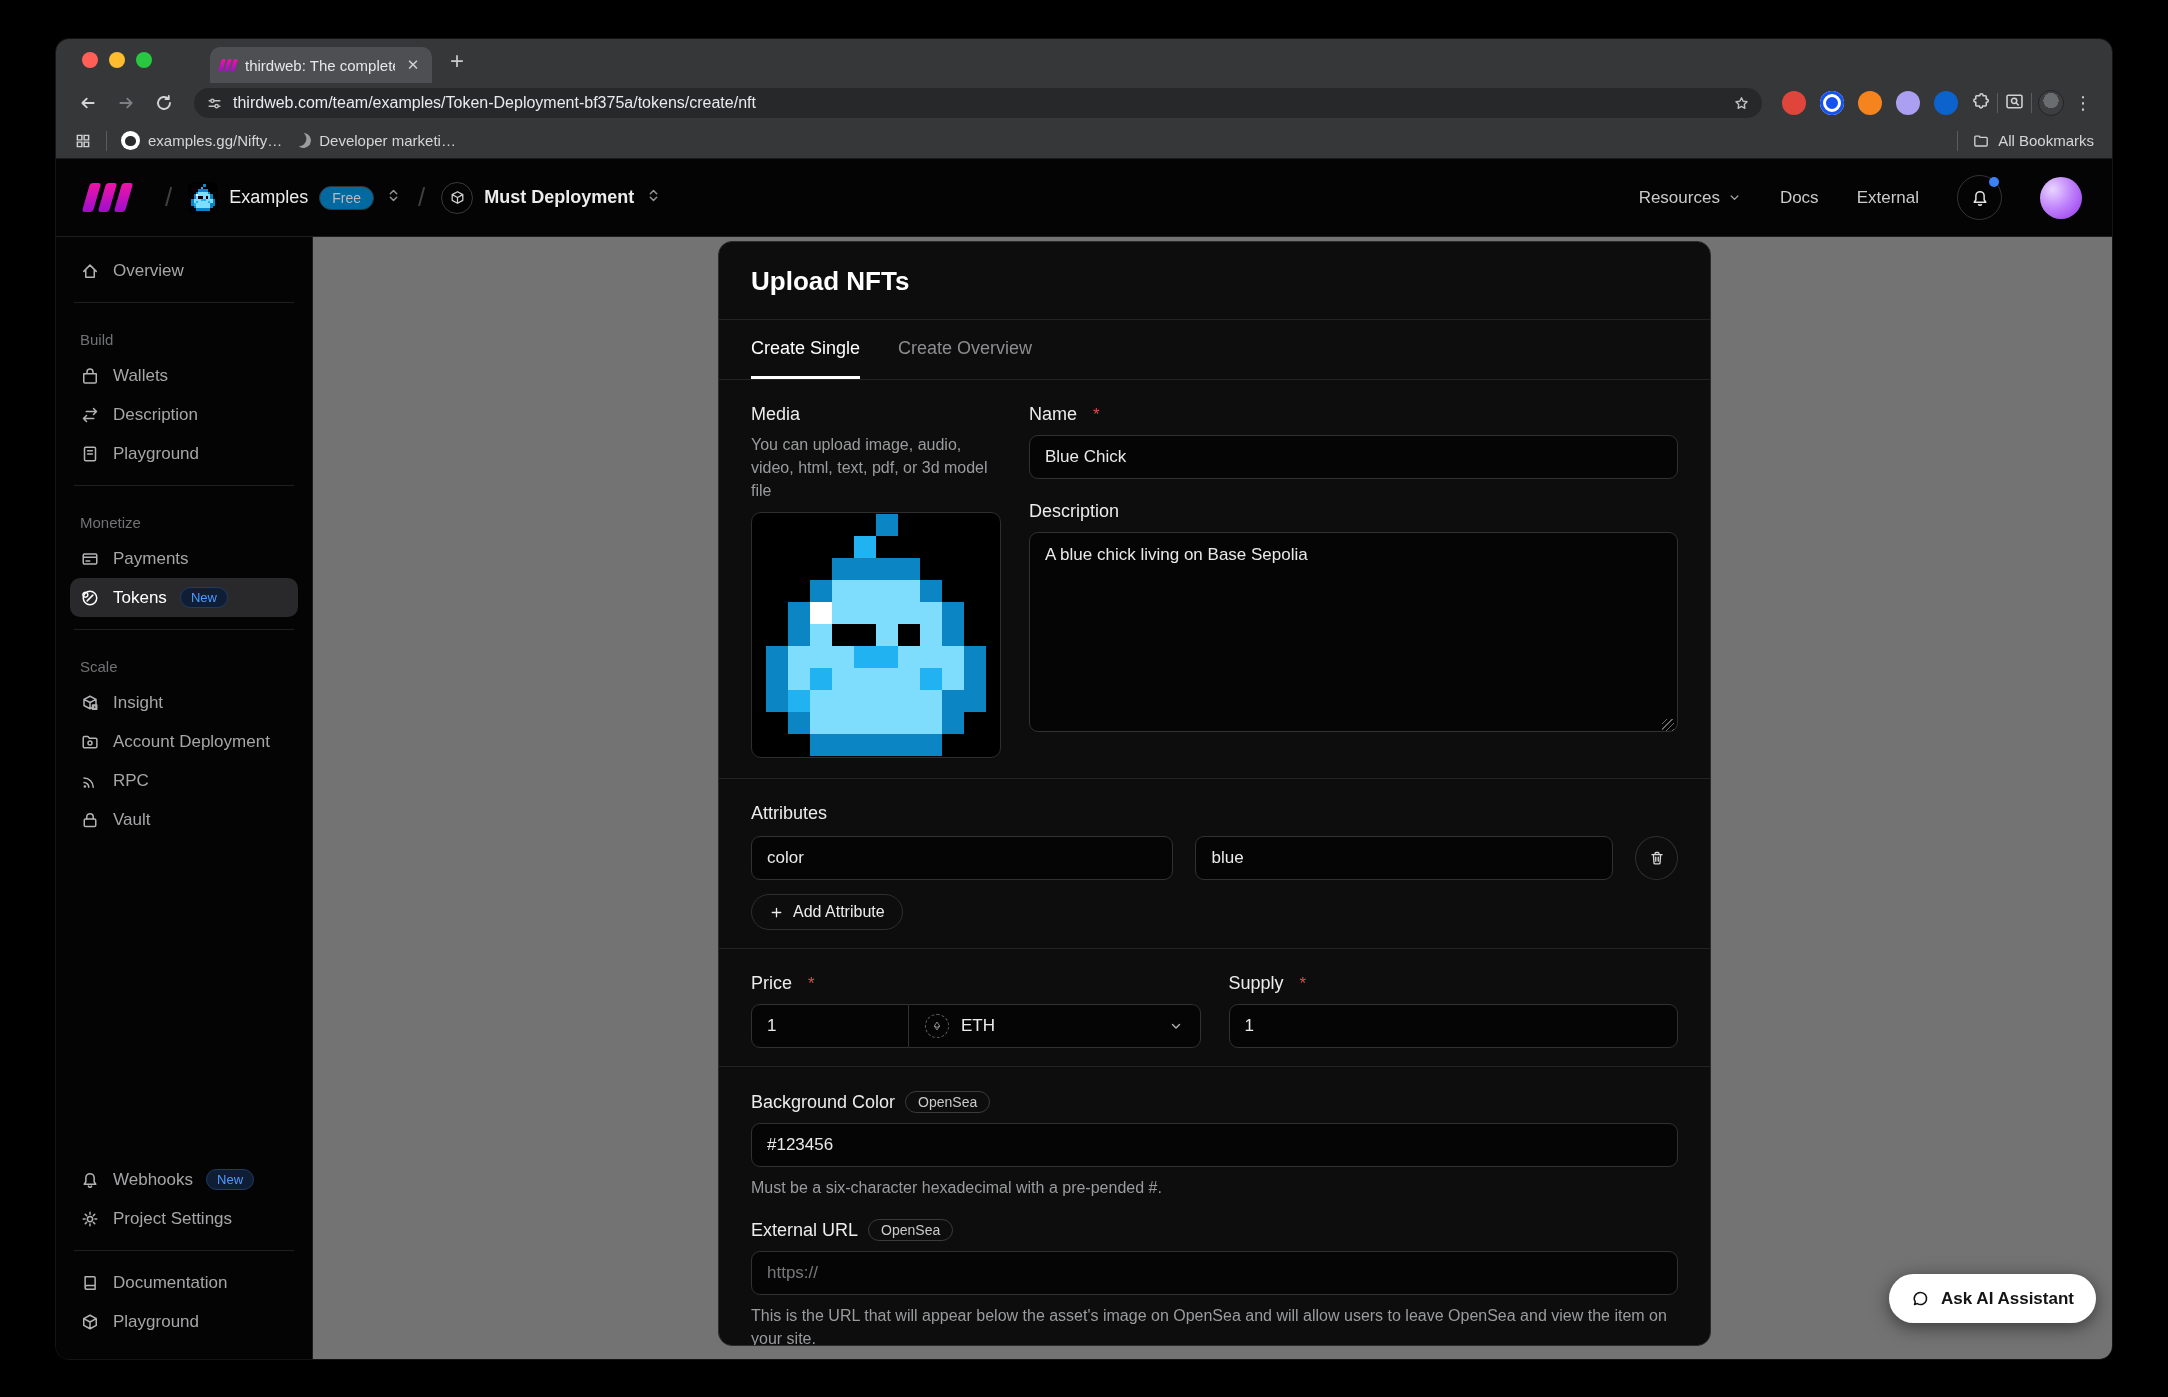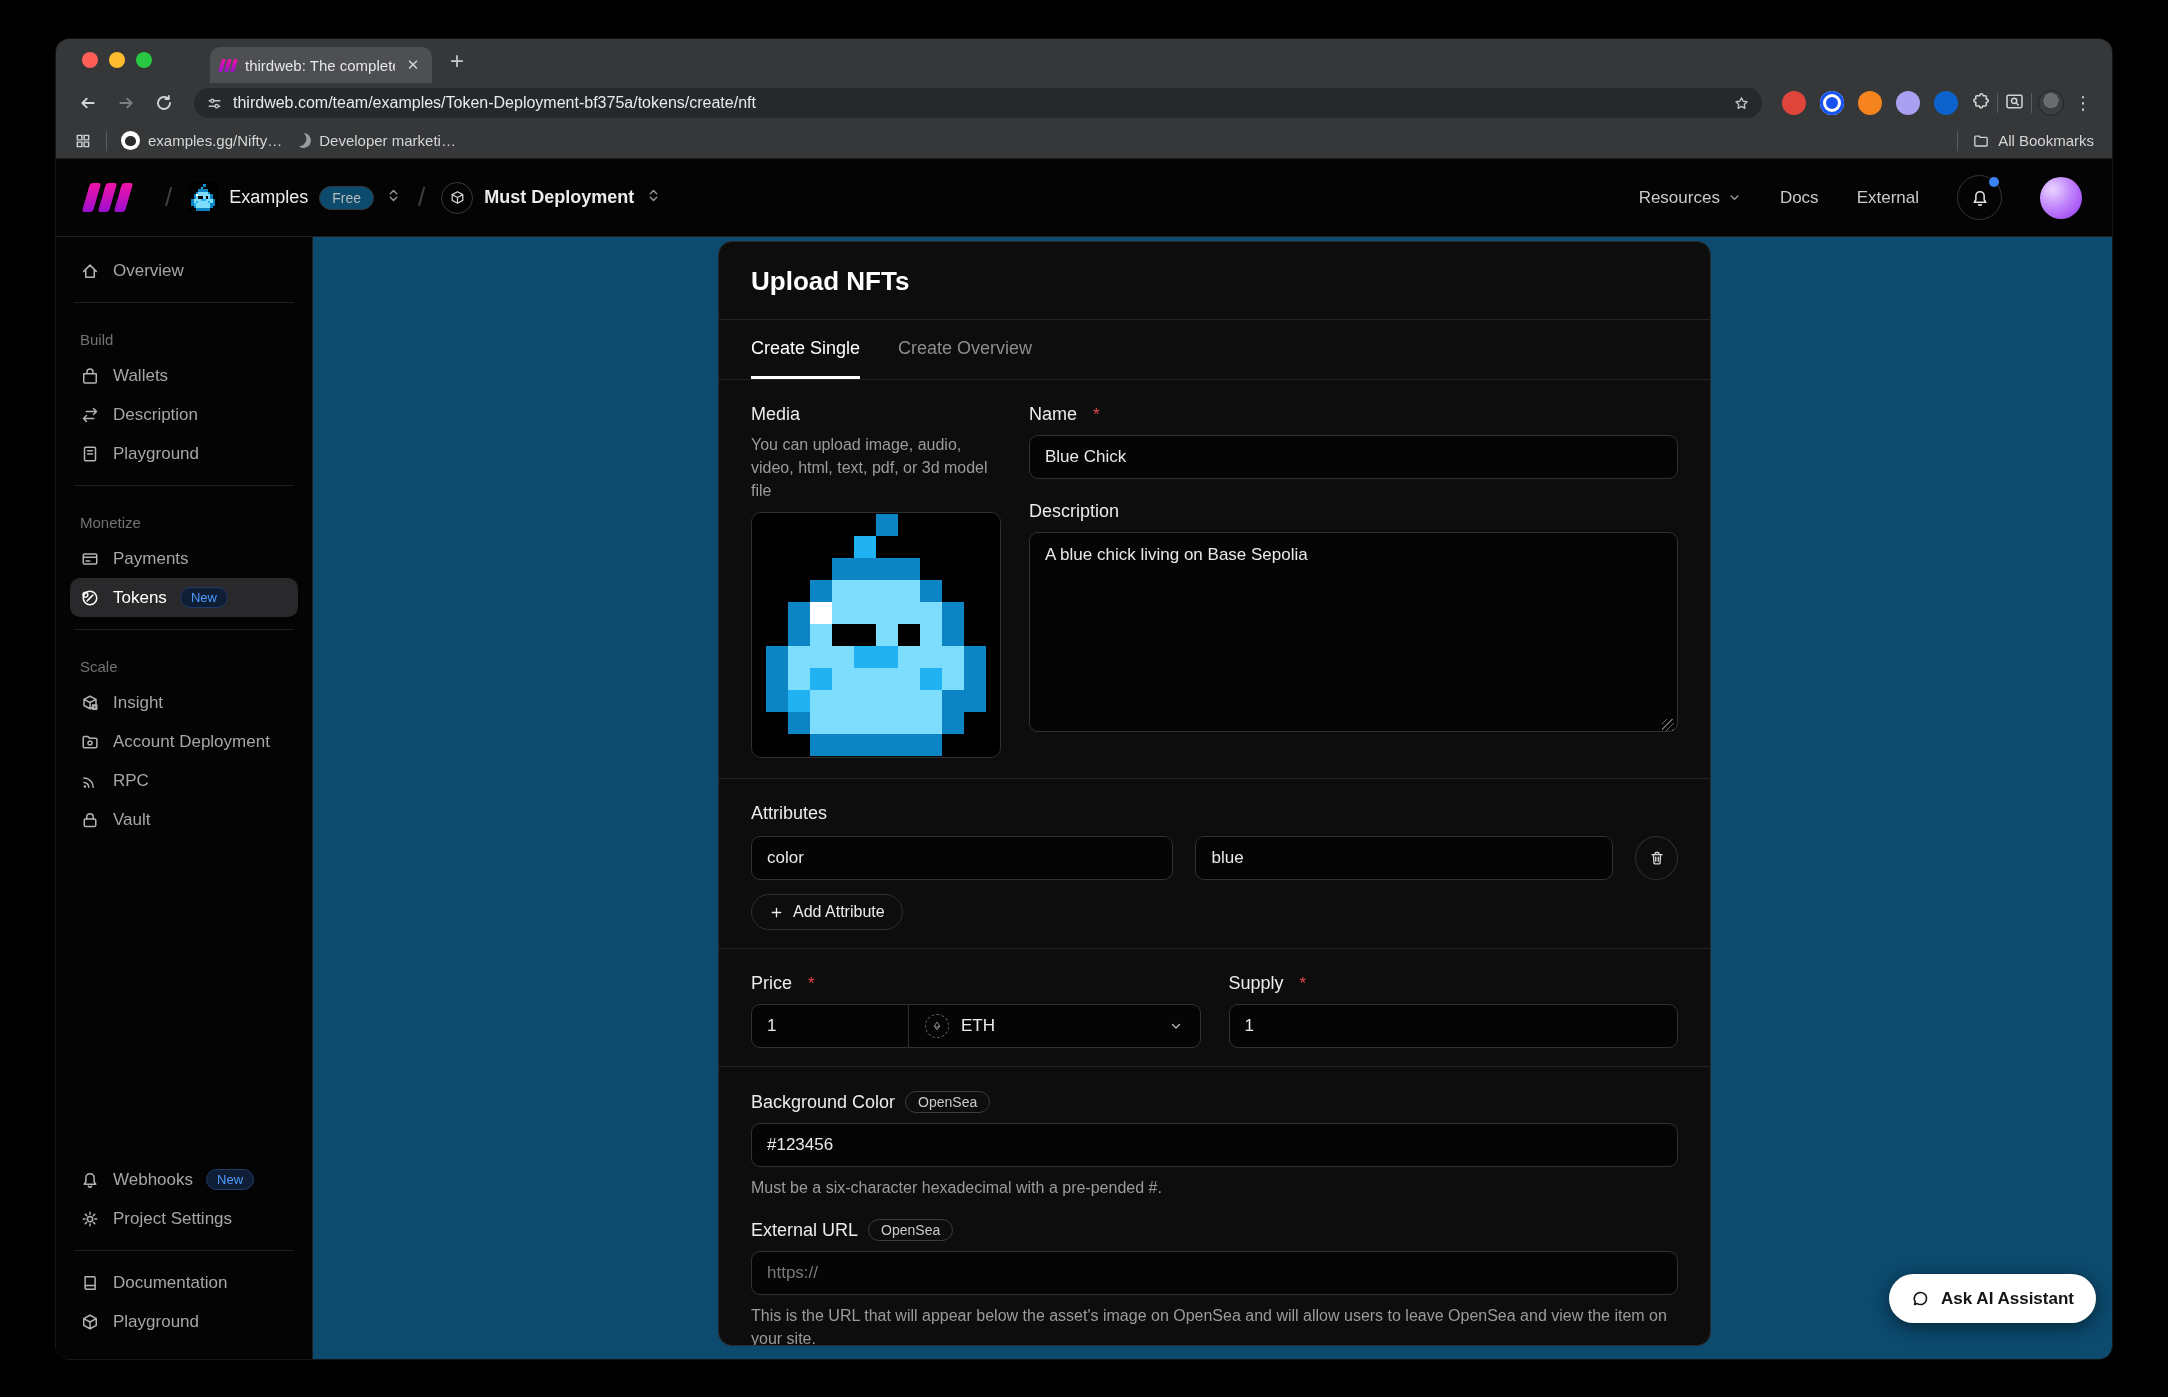"Free" .pill-badge { background: #0c4a6e -> #0369a1 }
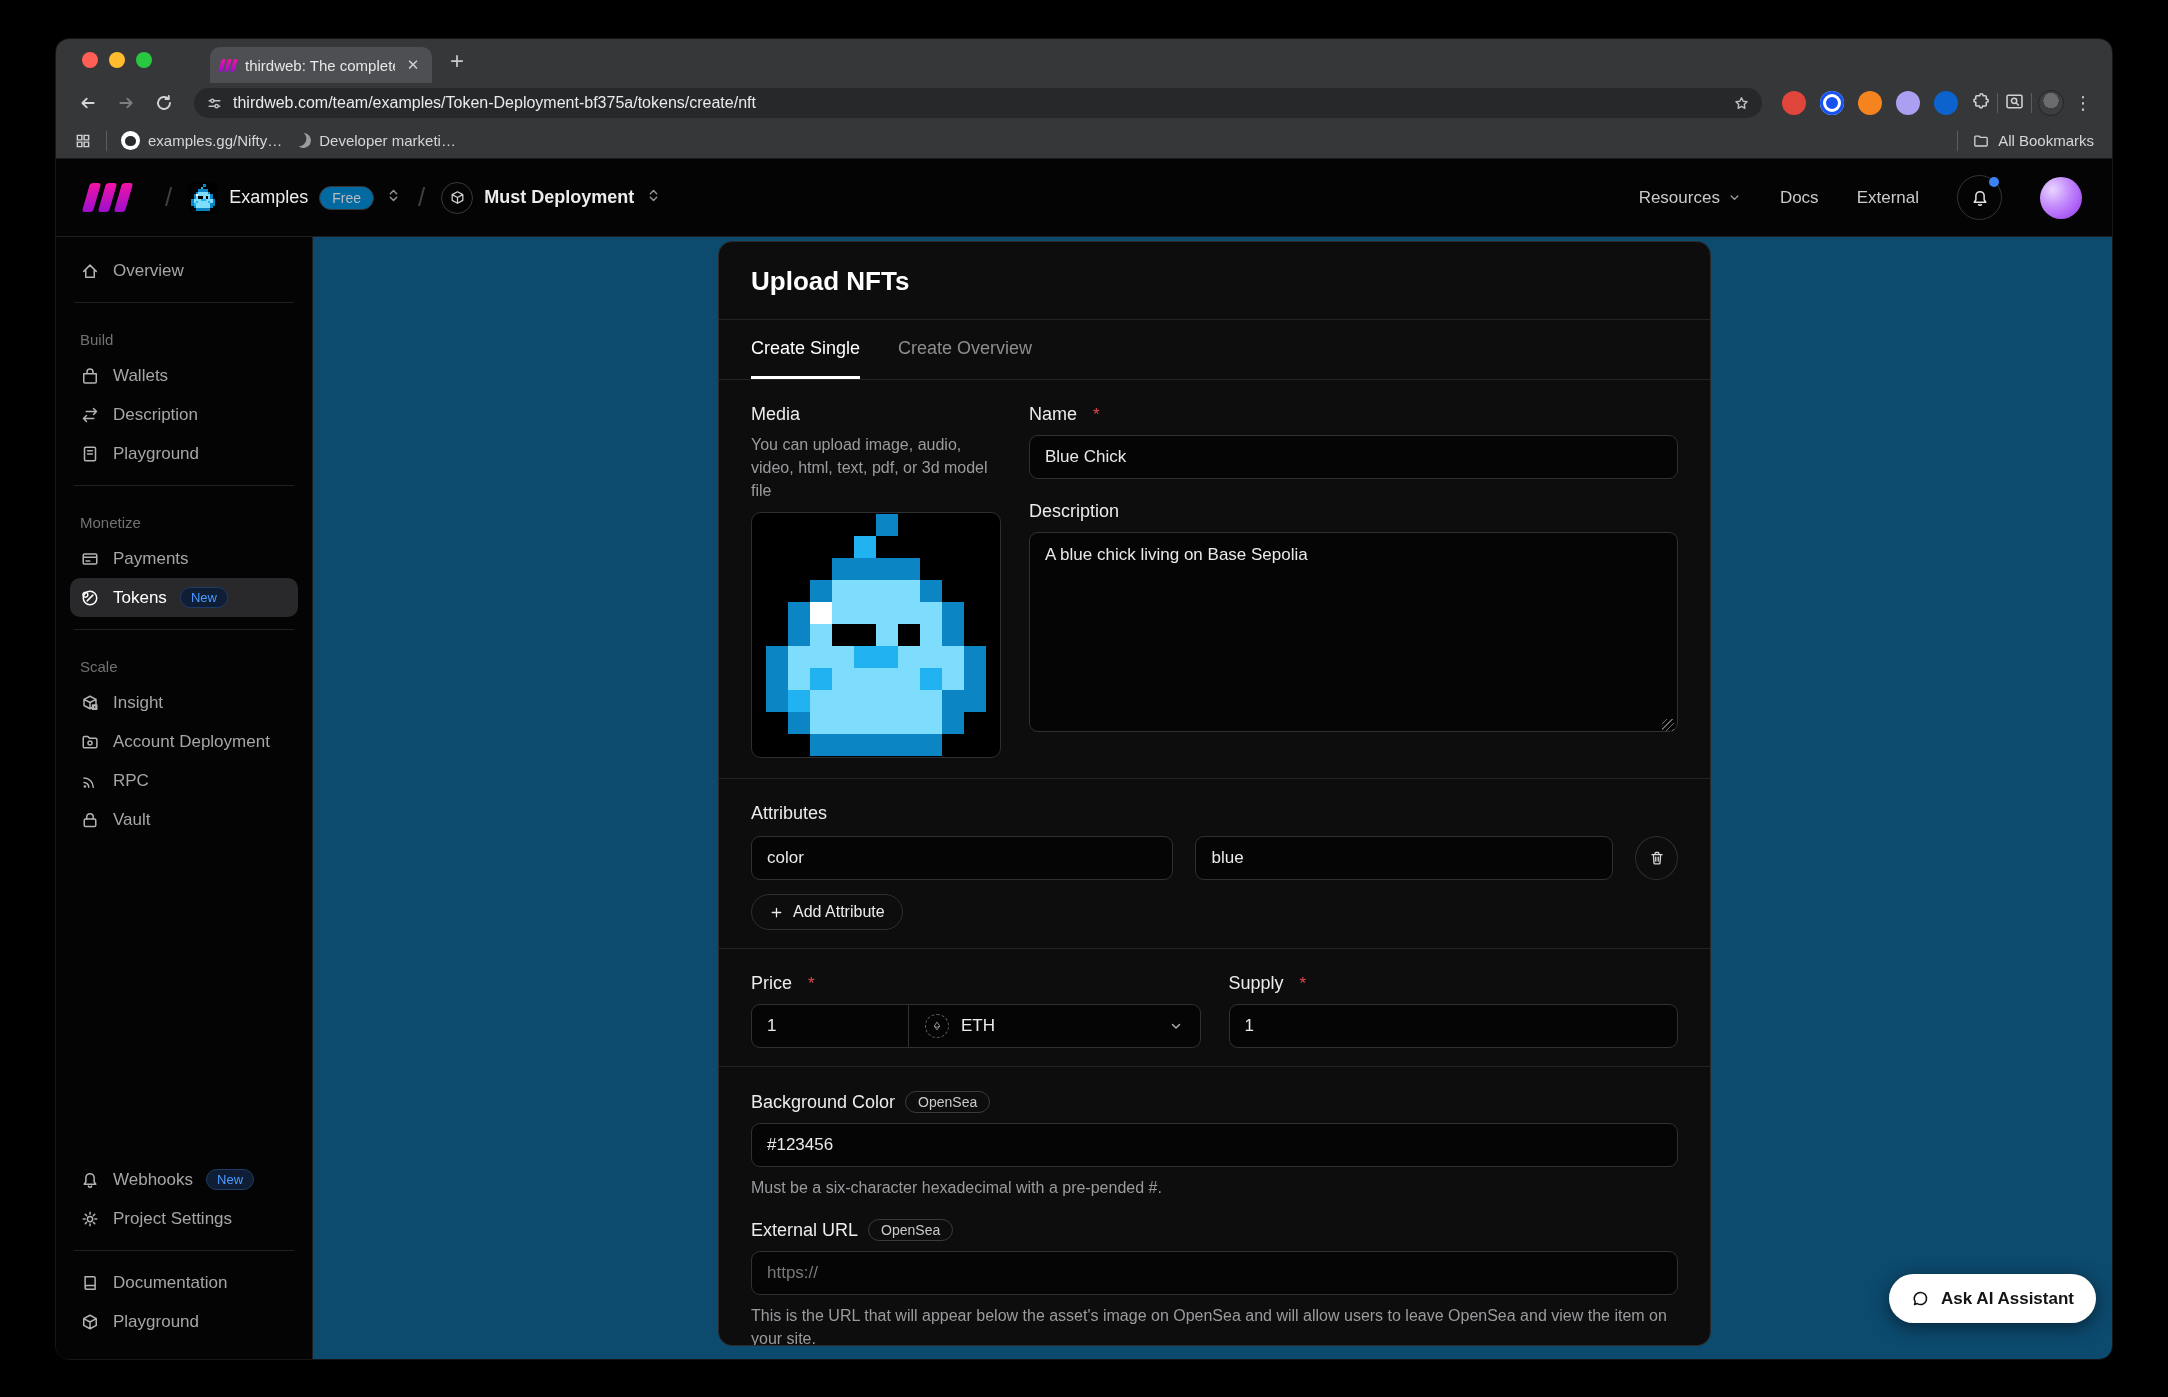"Upload NFTs" .main { background: #0c4a6e -> #737373 }
